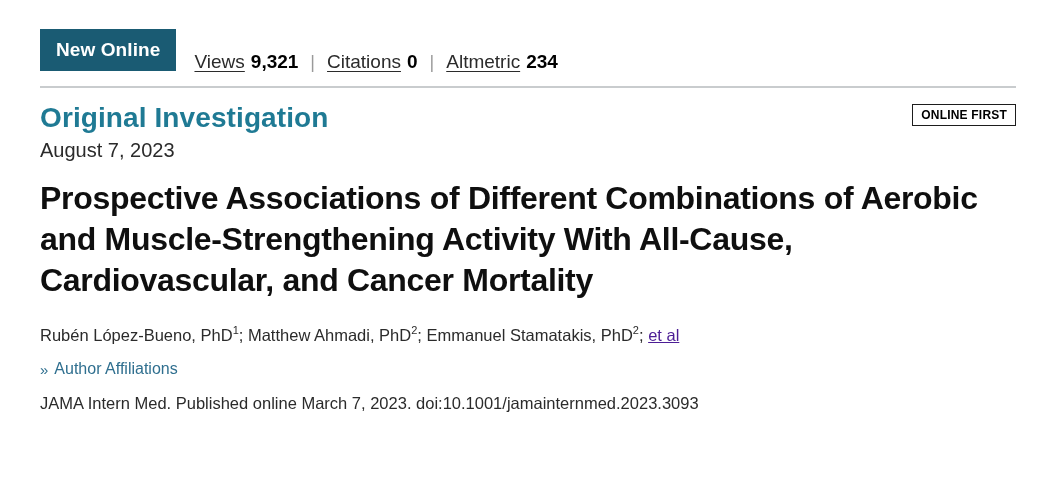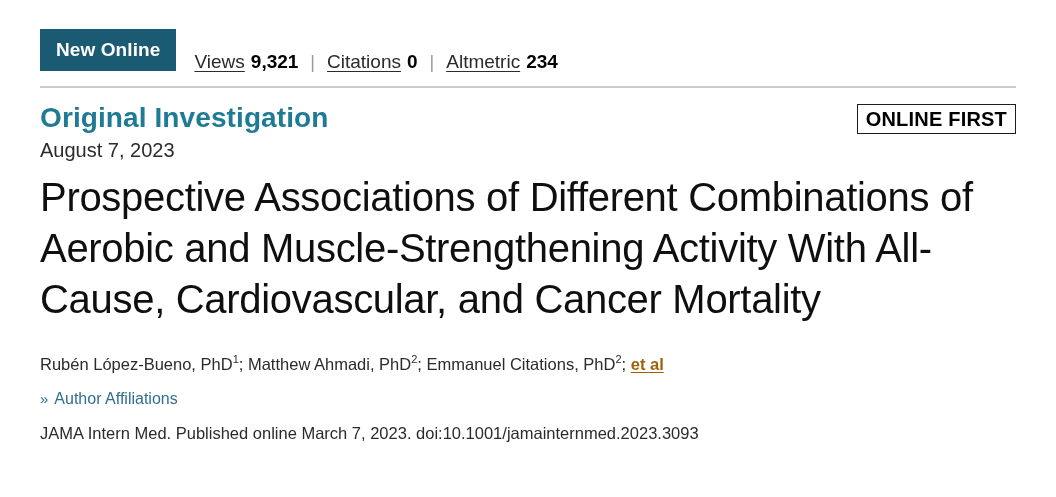"ONLINE FIRST" .online-first { font-size: 20px -> 12px }
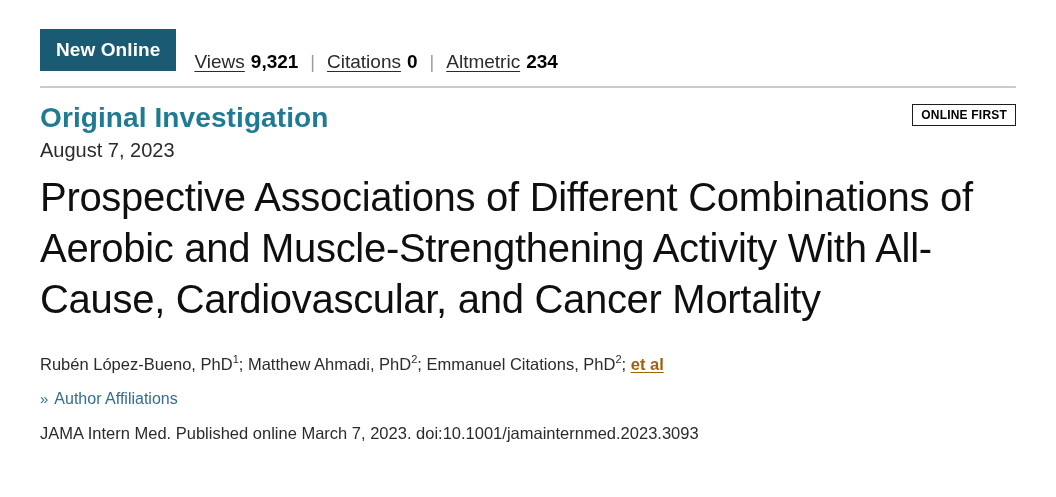"Prospective Associations of Different" .article-title { font-size: 40px -> 32px; font-weight: normal -> bold; margin-top: 10px -> 16px }
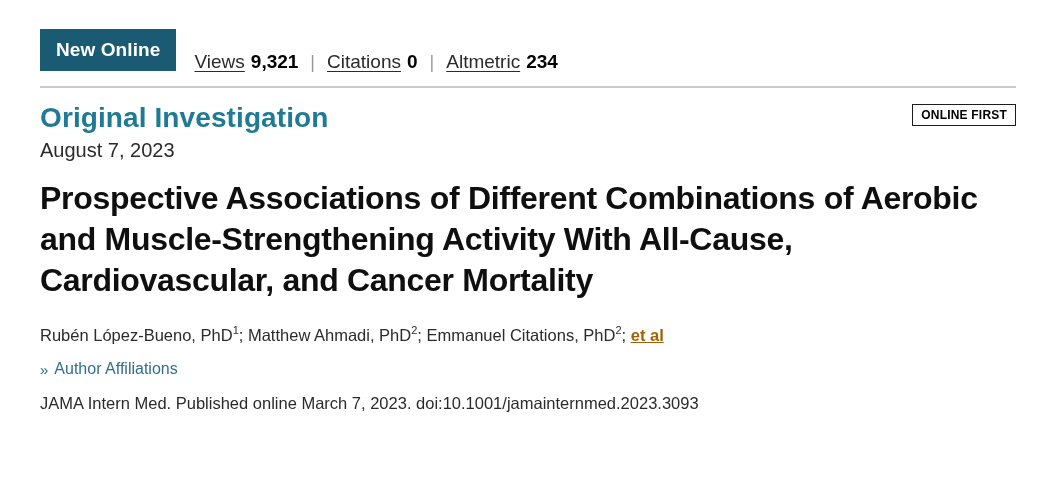"Emmanuel Citations, PhD" span { text: Citations -> Stamatakis }
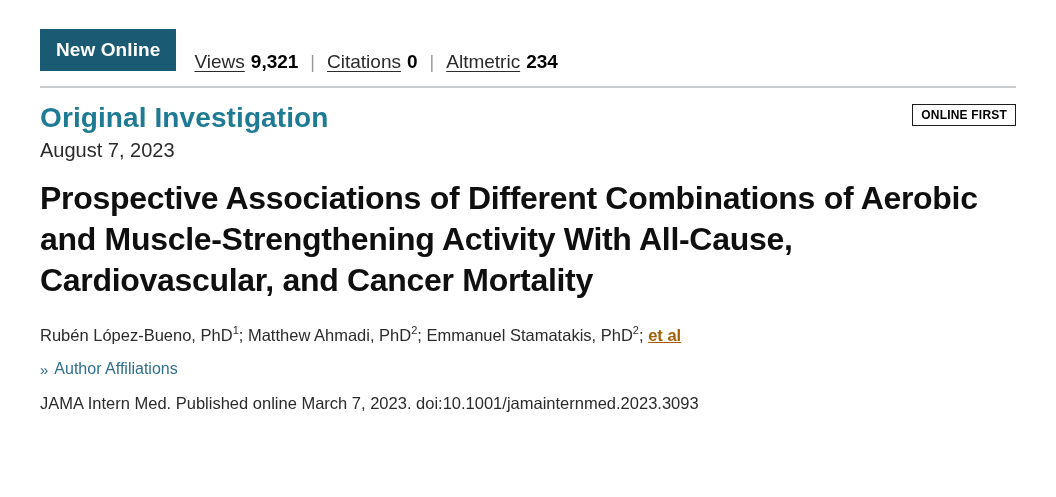"et al" .etal { color: #a16207 -> #4c1d95; font-weight: bold -> none }
